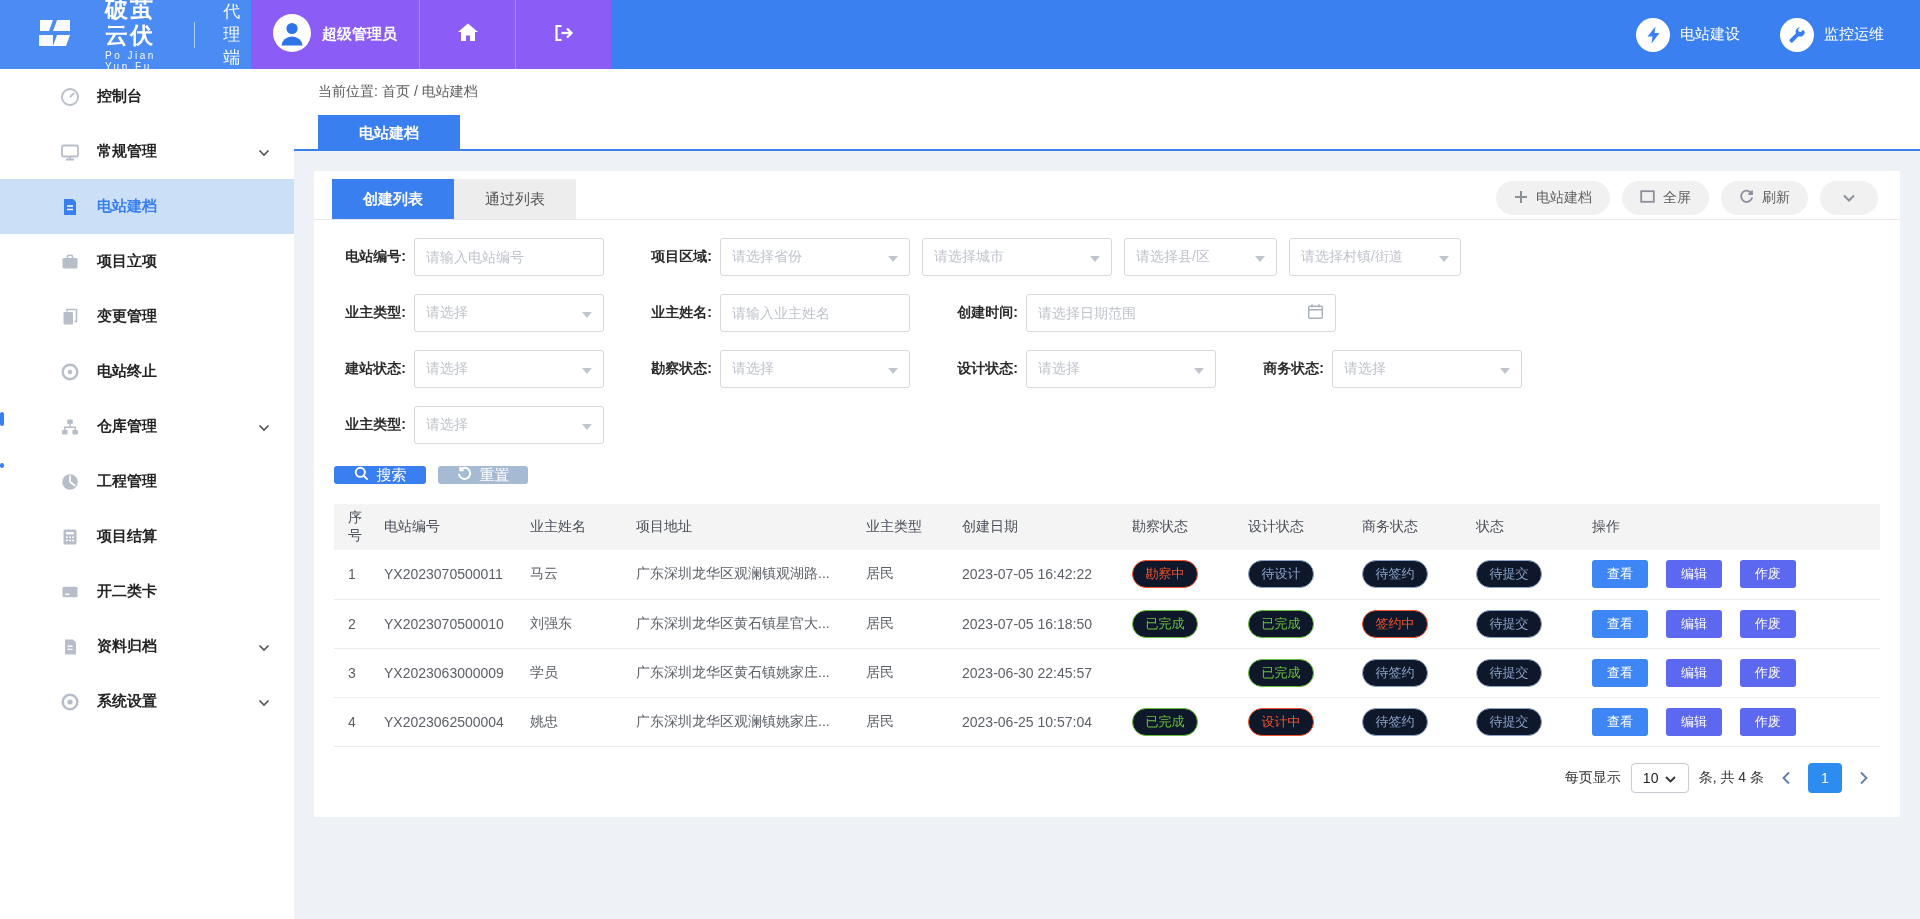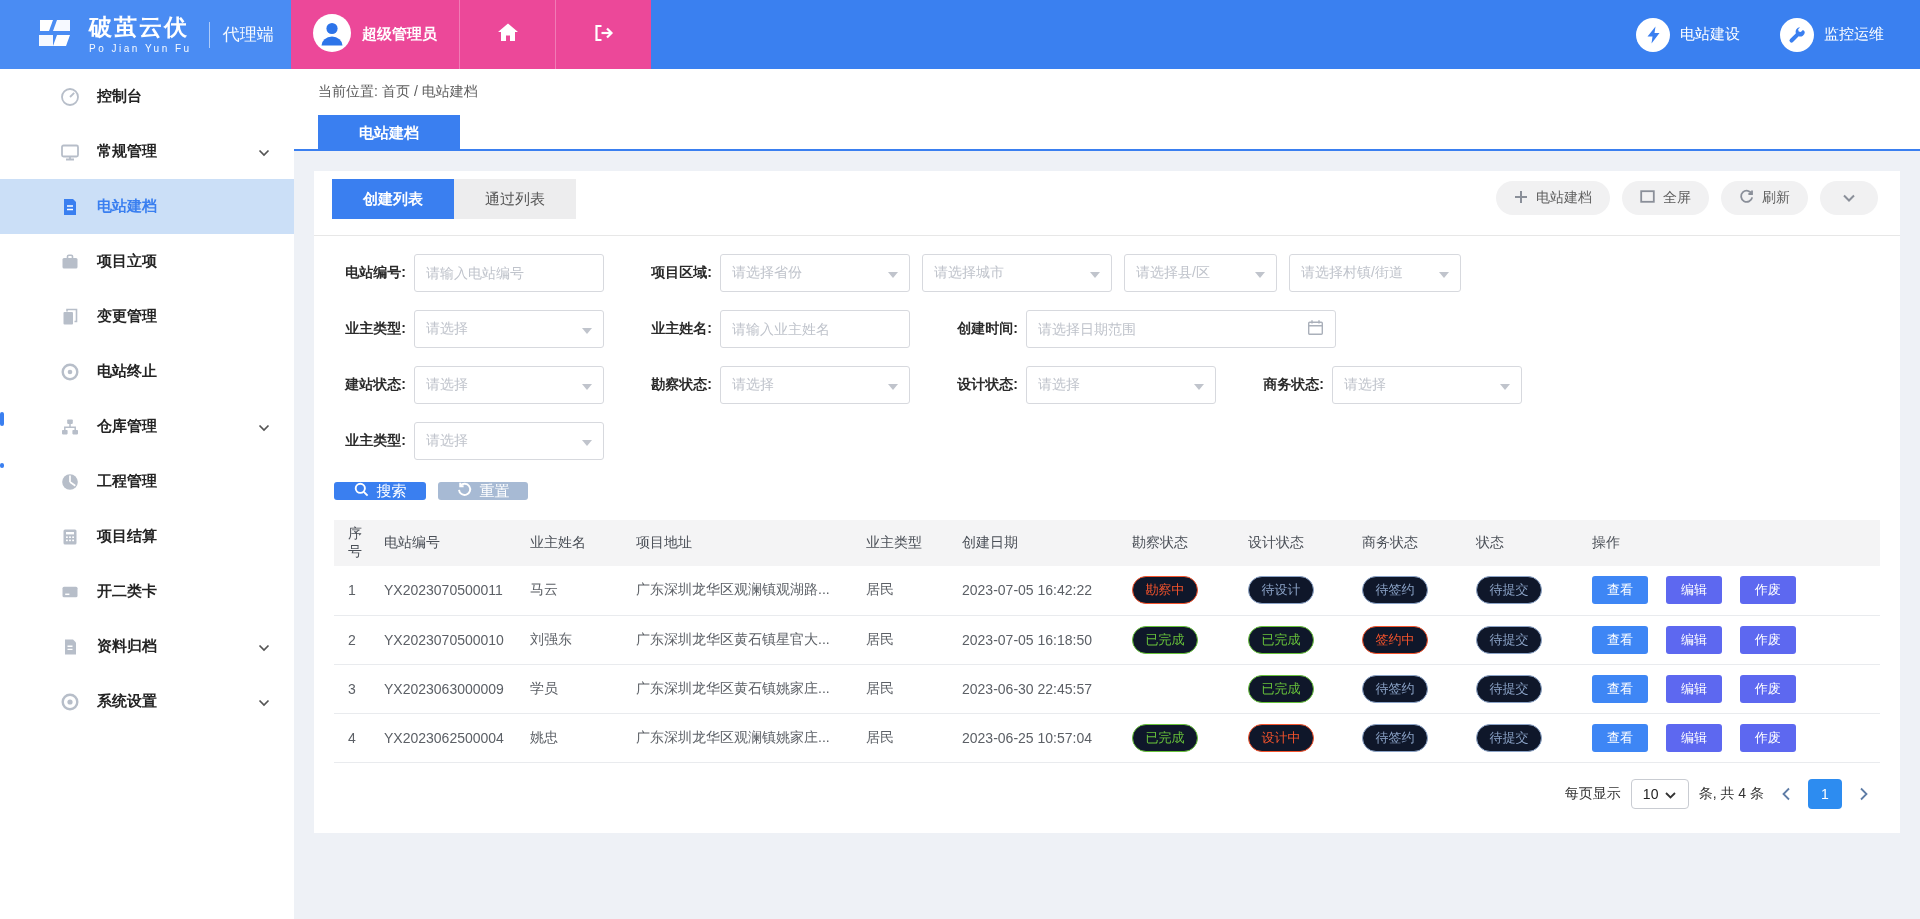"破茧云伏" .brand { gap: none -> 16px; width: 291px -> 251px }
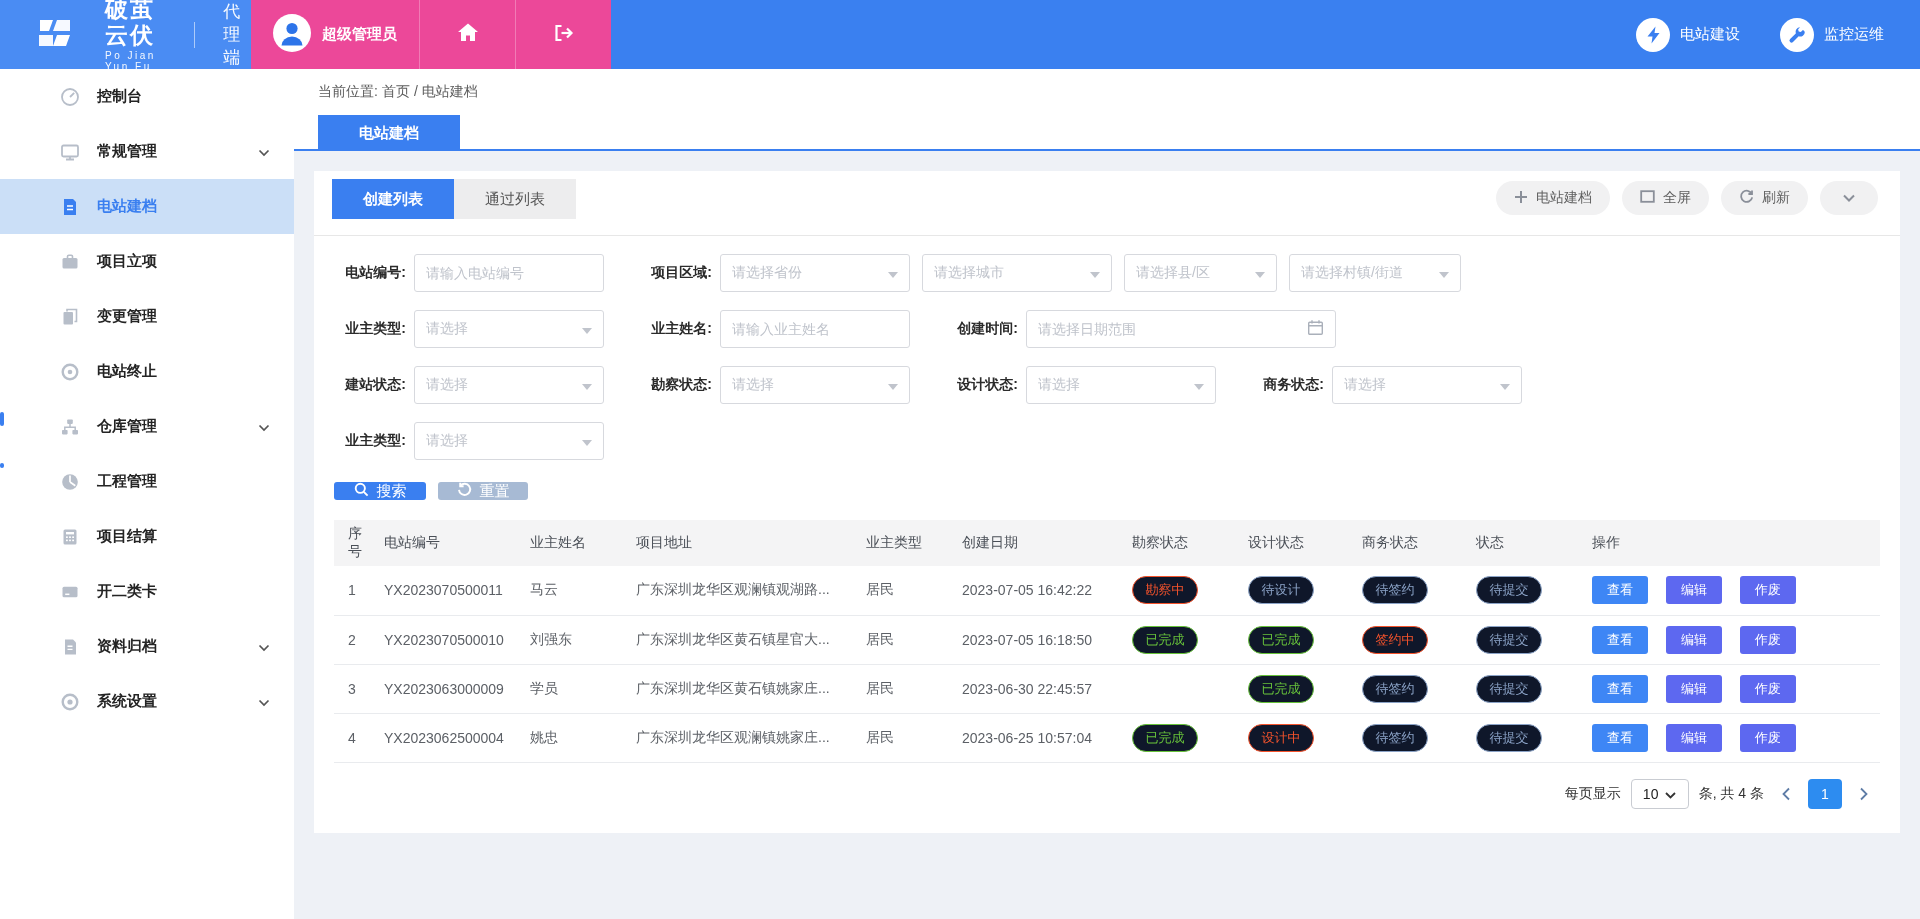"超级管理员" .user-block { background: #ec4899 -> #8b5cf6 }
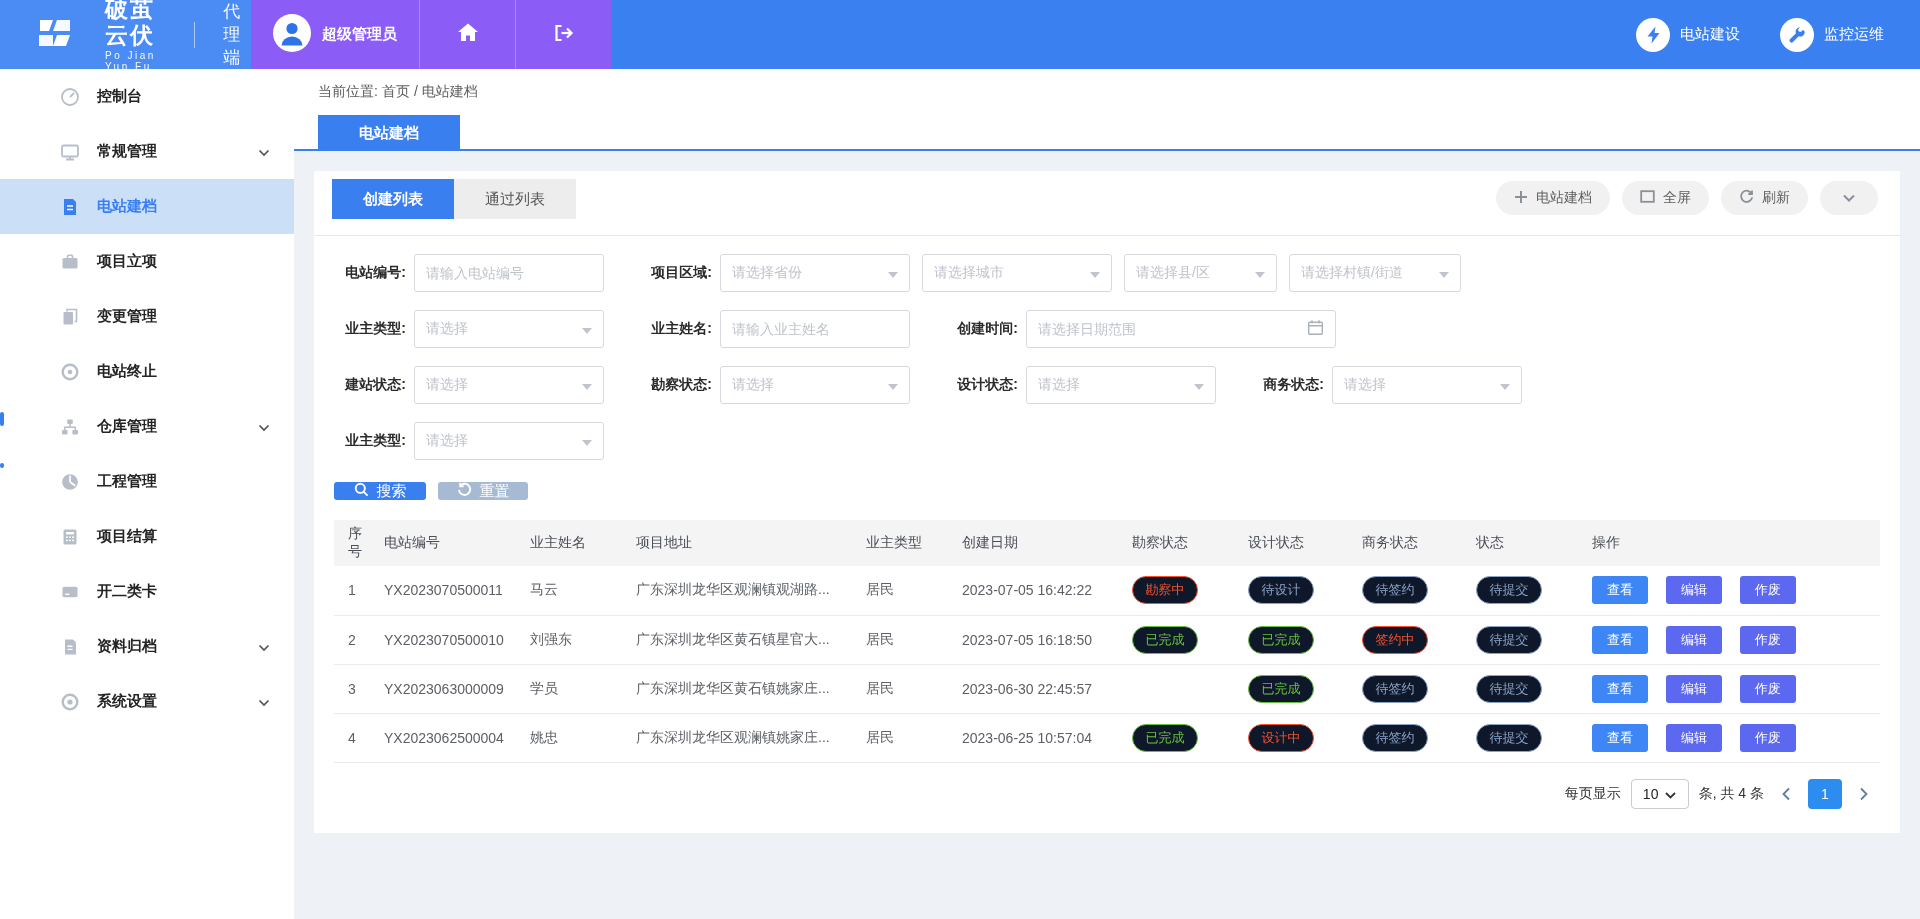"创建列表" .card-head { padding: 8px 20px 16px 18px -> 8px 20px 0 18px }
